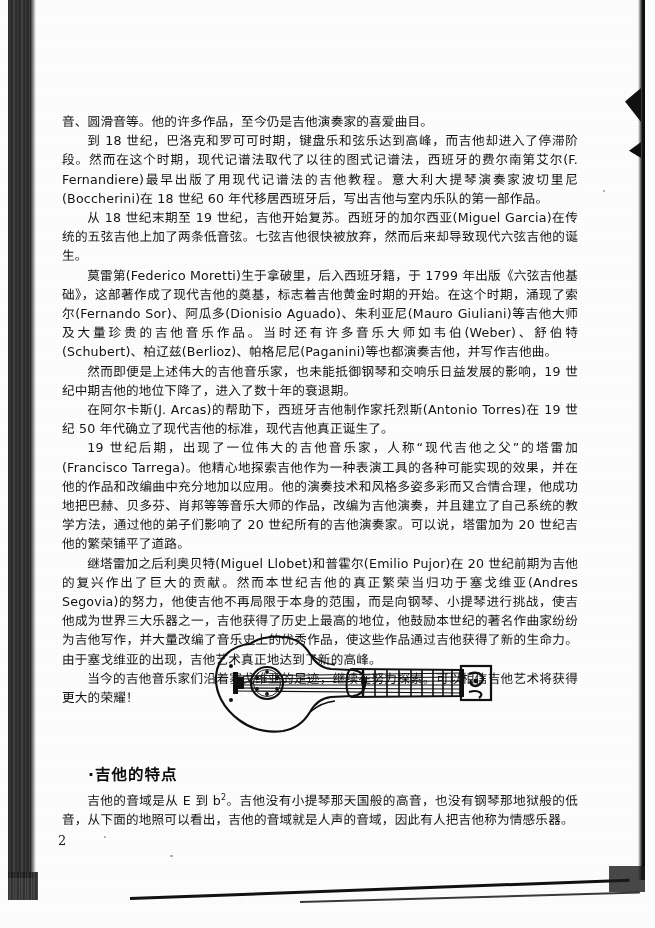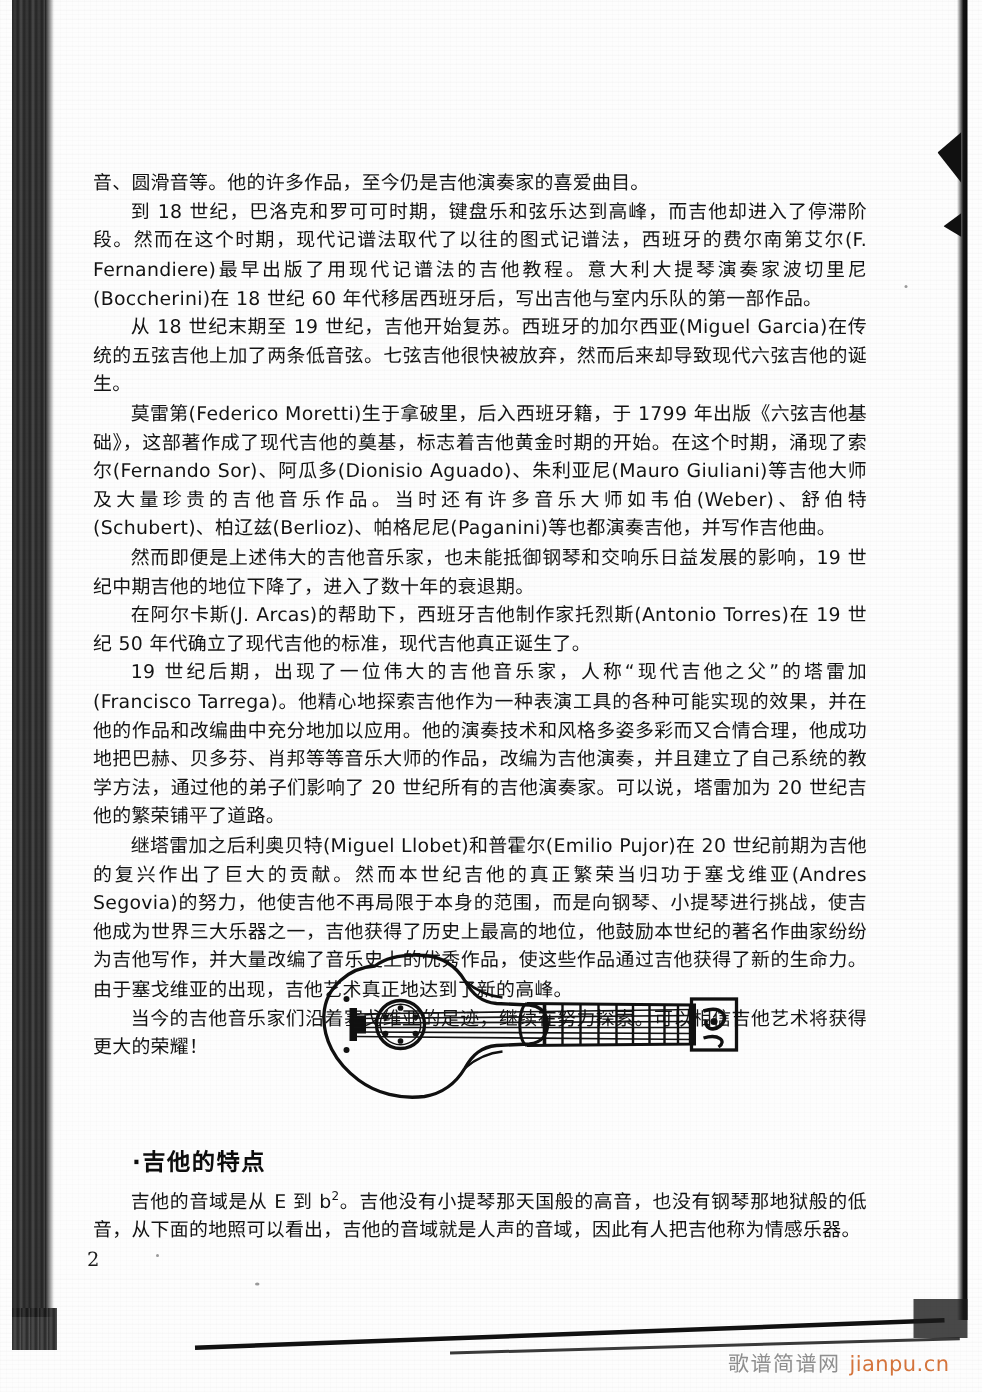"歌谱简谱网" div.watermark { html: <div> <span>歌谱简谱网</span> <span>jianpu.cn</span> </div> -> none }
